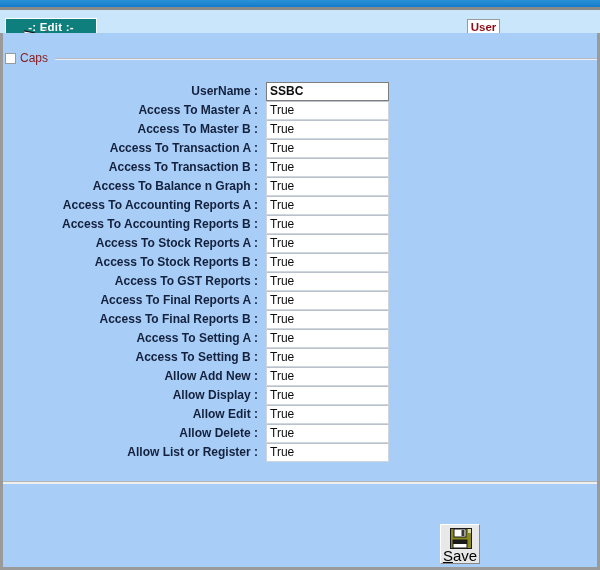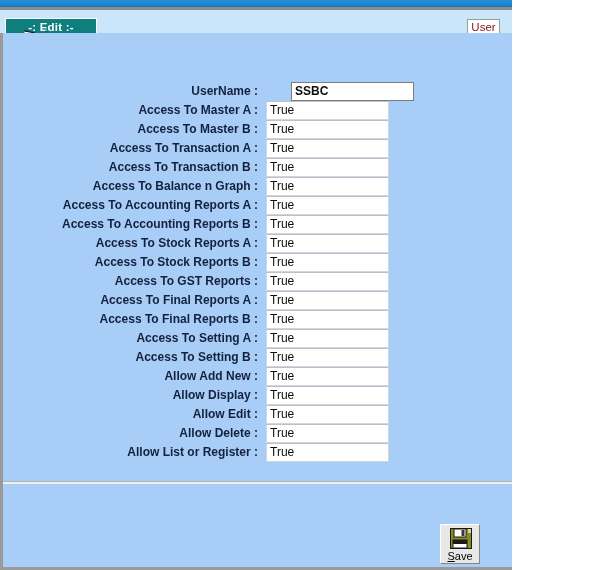"-: Edit :-" #app { width: 512px -> 600px }
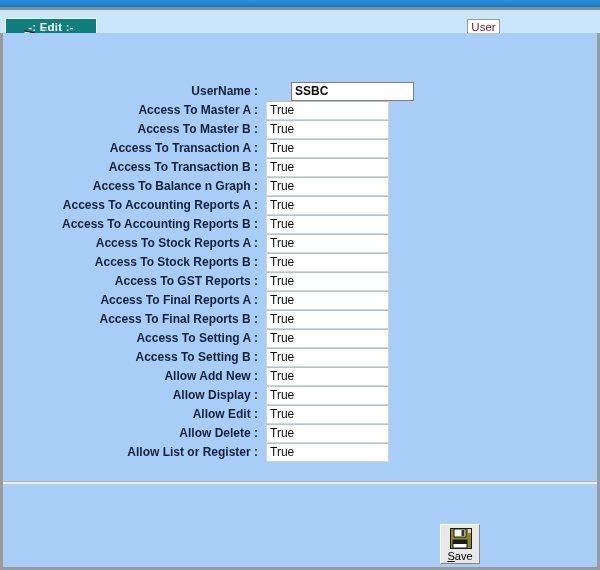"User" .user-chip { font-weight: normal -> bold }
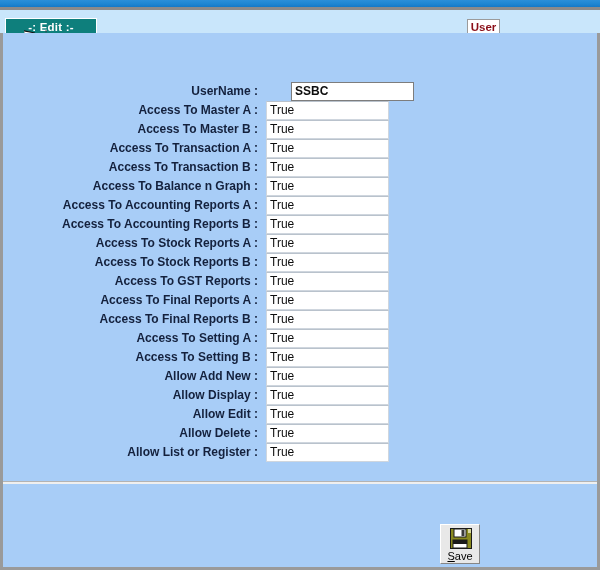"Caps" div.caps-row { html: none -> <div> <div></div> <div>Caps</div> <div></div> </div> }
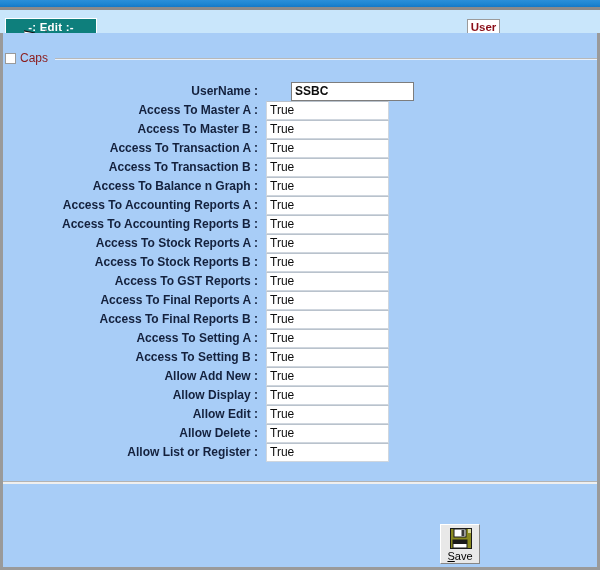"SSBC" .fvalue.strong { margin-left: 25px -> none }
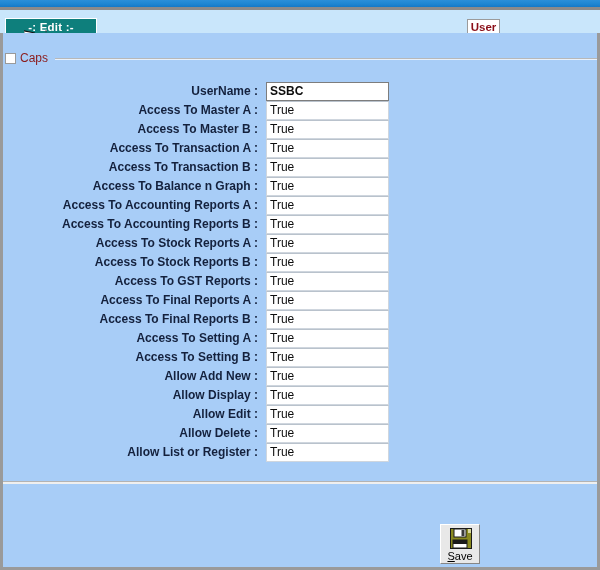"Save" .save-text { font-size: 11px -> 15px }
